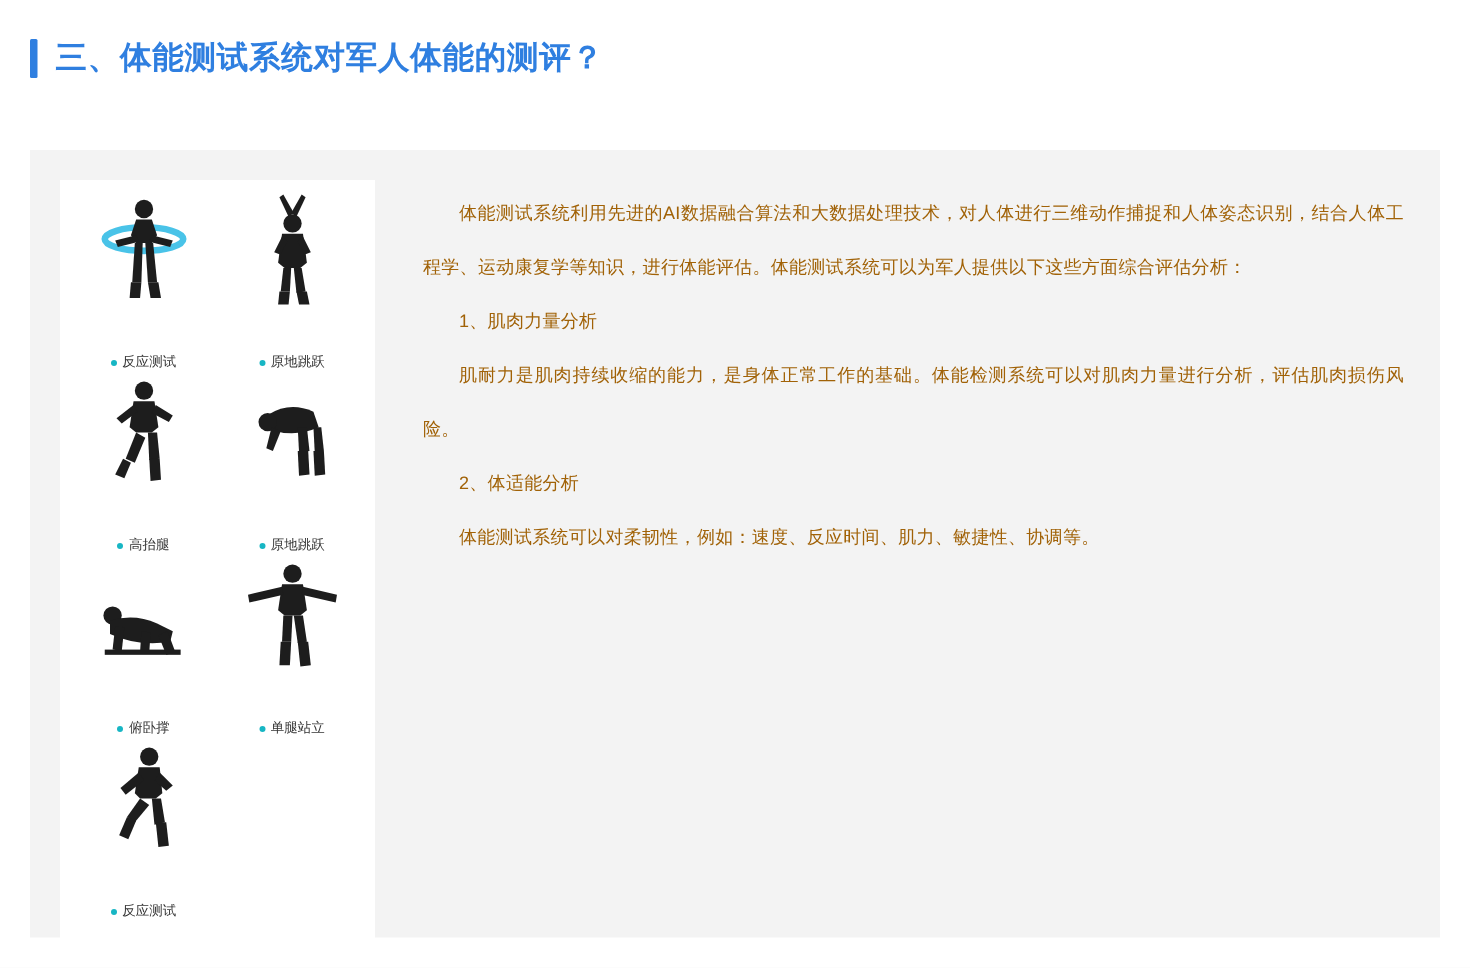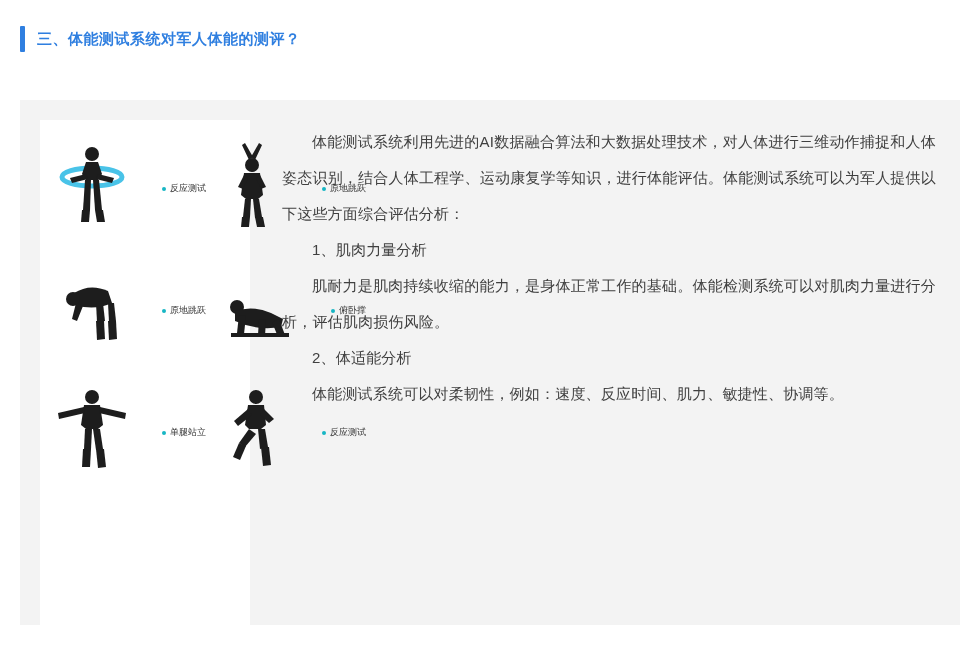"三、体能测试系统对军人体能的测评？" .heading-text { font-size: 15px -> 21px }
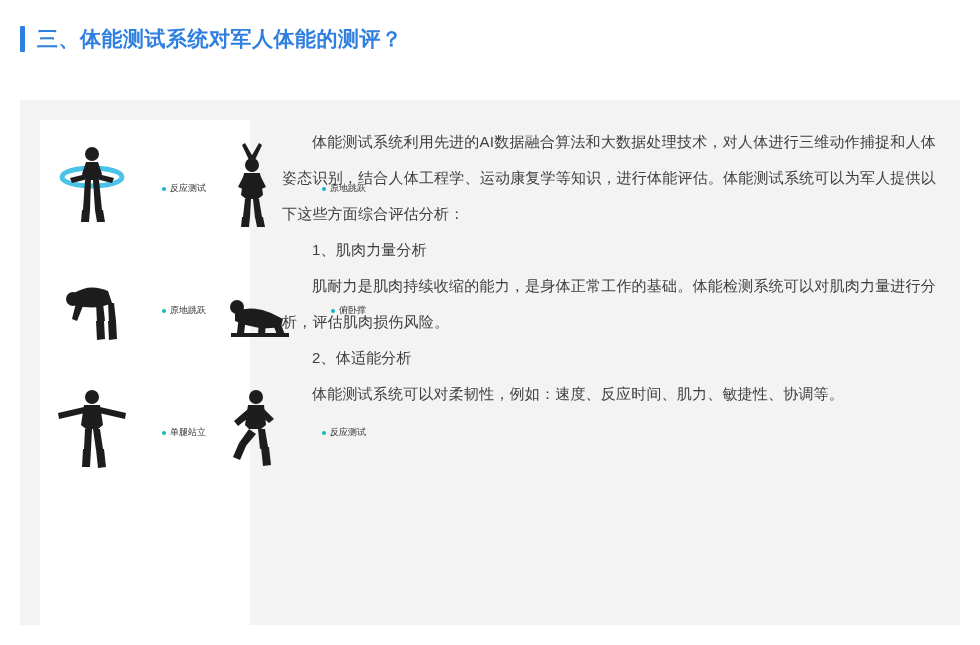"体能测试系统利用先进的AI数据融合算法和大数据处理技术，对人体进行三维动作捕捉和" .para { color: #404040 -> #a16207; font-size: 15px -> 12px }
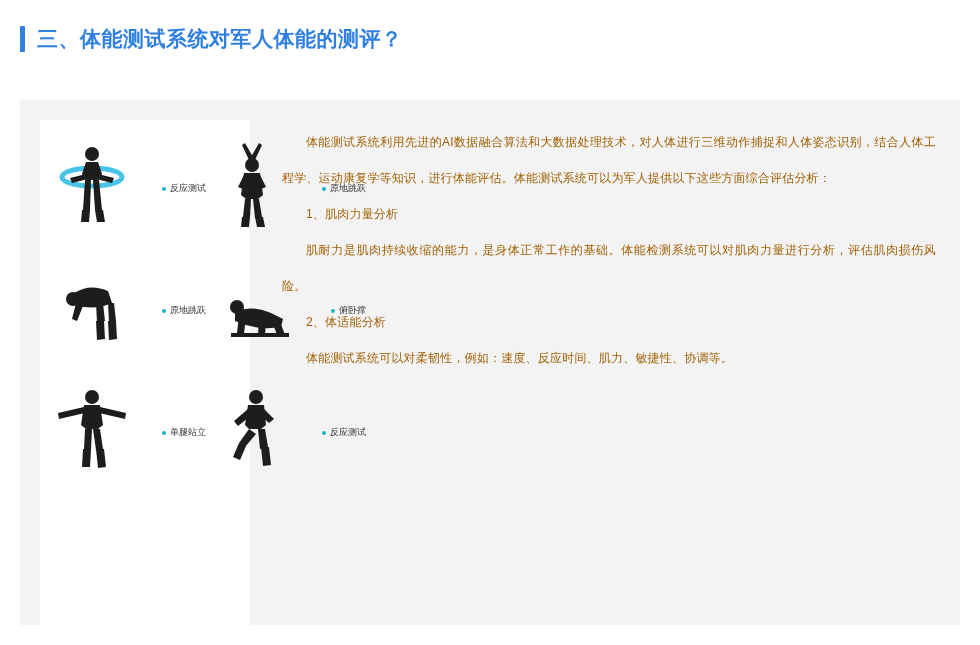"反应测试" .cell { flex-direction: row -> column }
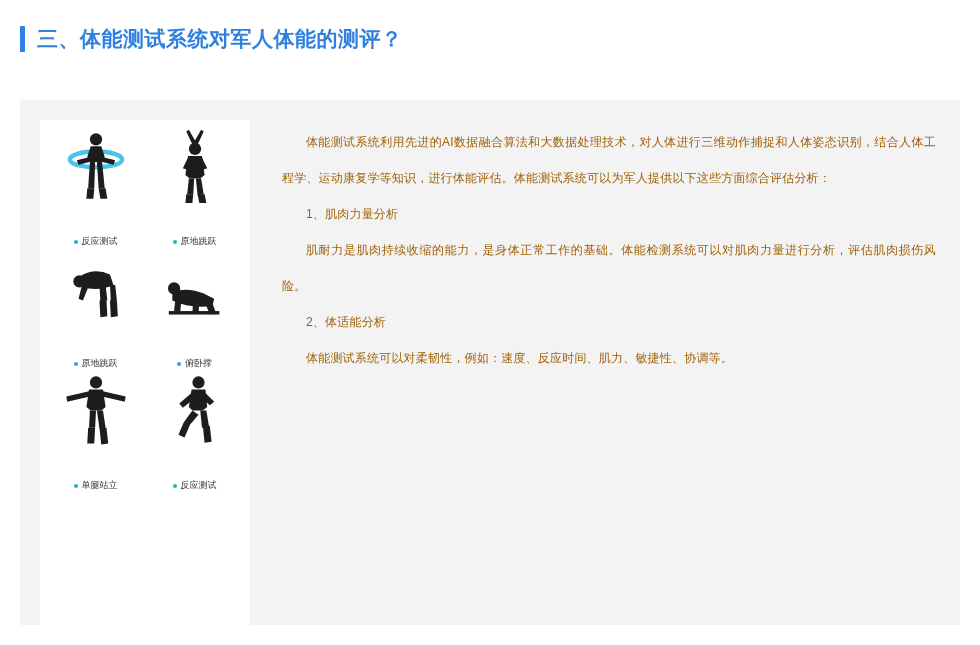"高抬腿" div.cell { html: none -> <div> <svg> <circle></circle> <path></path> <path></path> <path></path> <path></path> <path></path> <path></path> <path></path> </svg> <div> <span></span> <span>高抬腿</span> </div> </div> }
